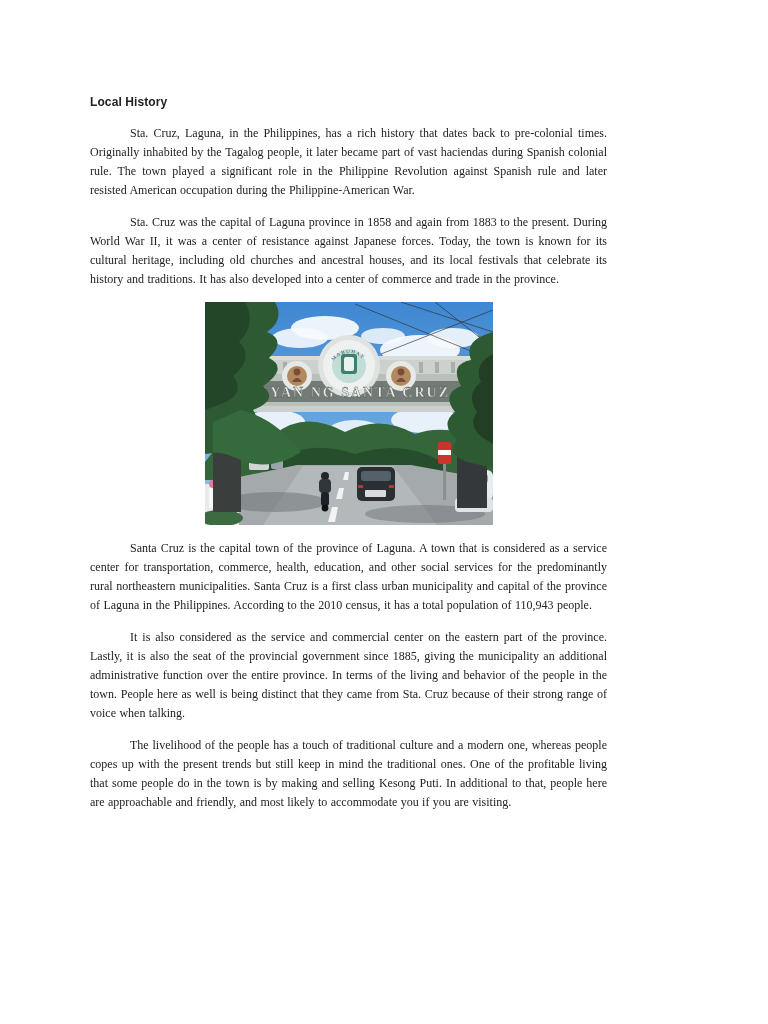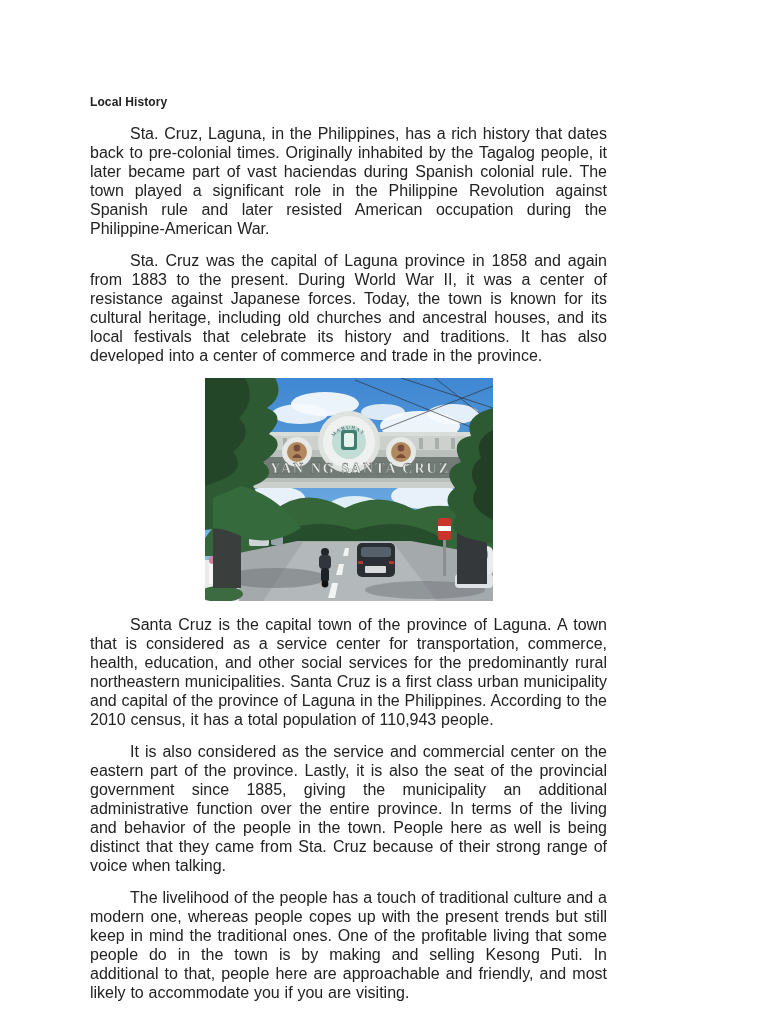"Sta. Cruz, Laguna, in the" .para { font-family: none -> Liberation Serif, serif; font-size: 16px -> 12px }
